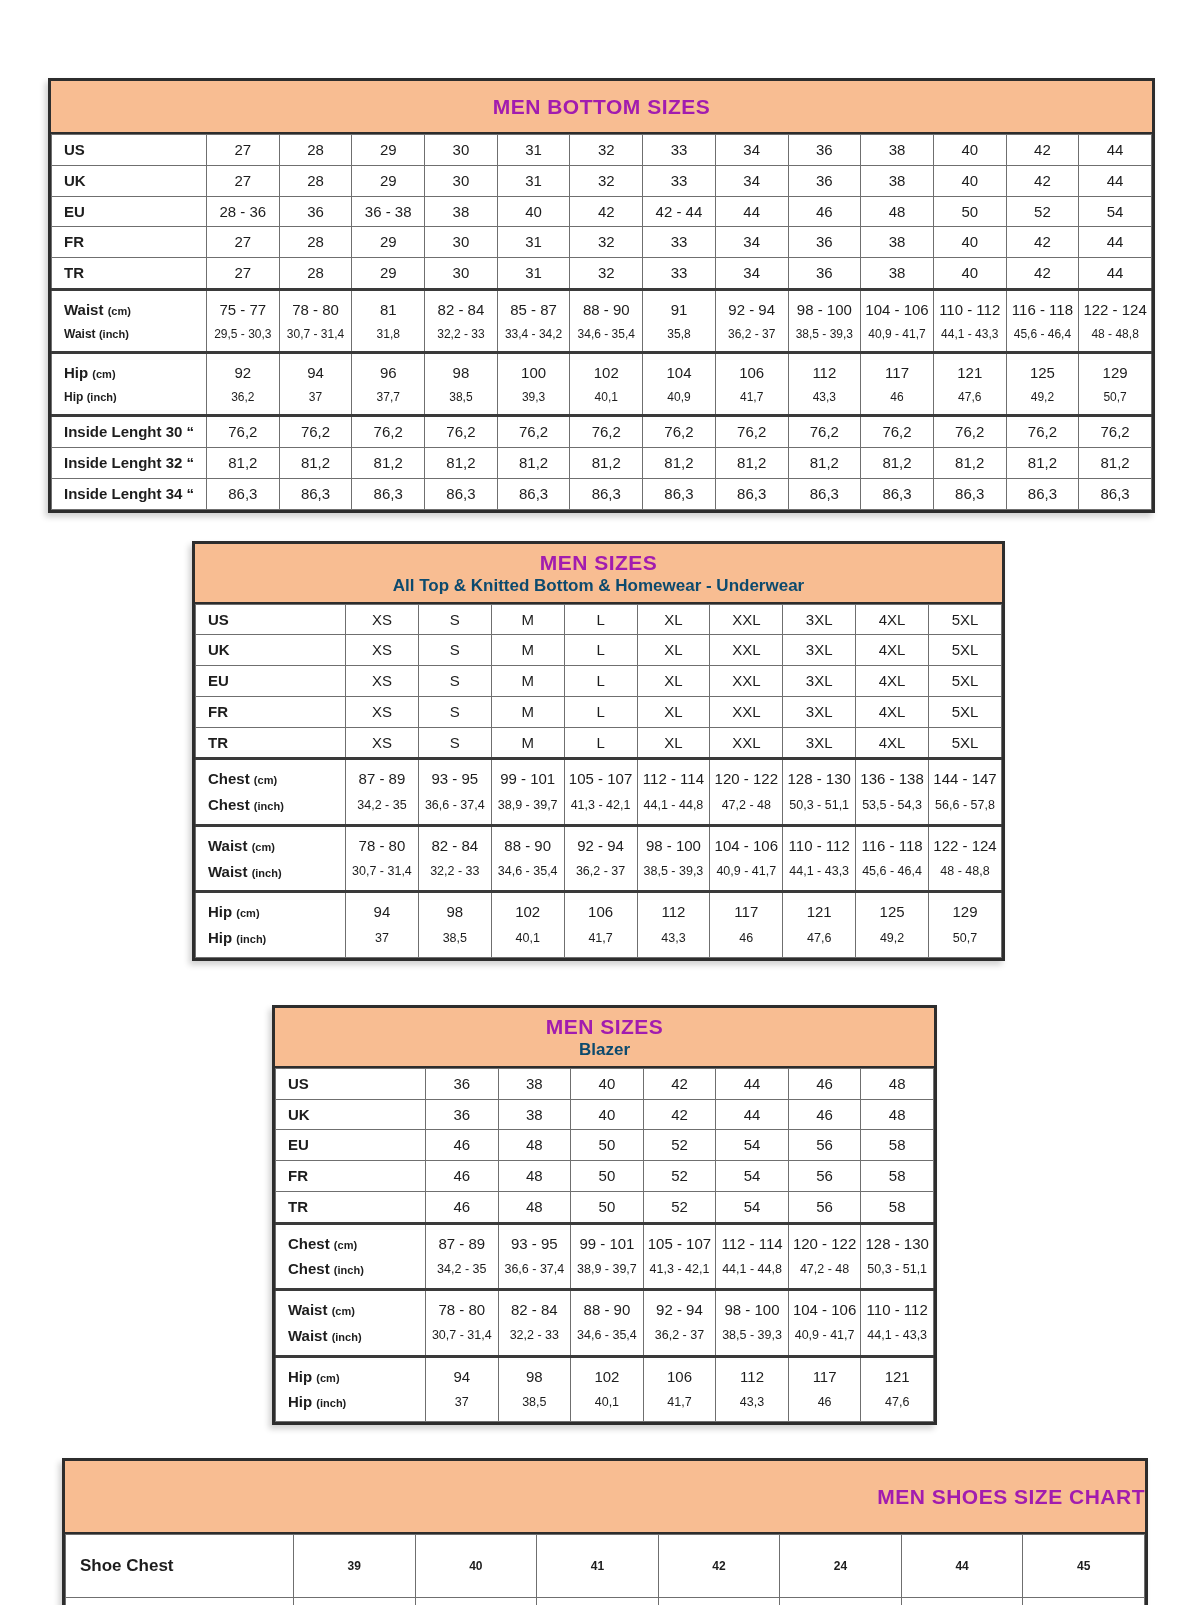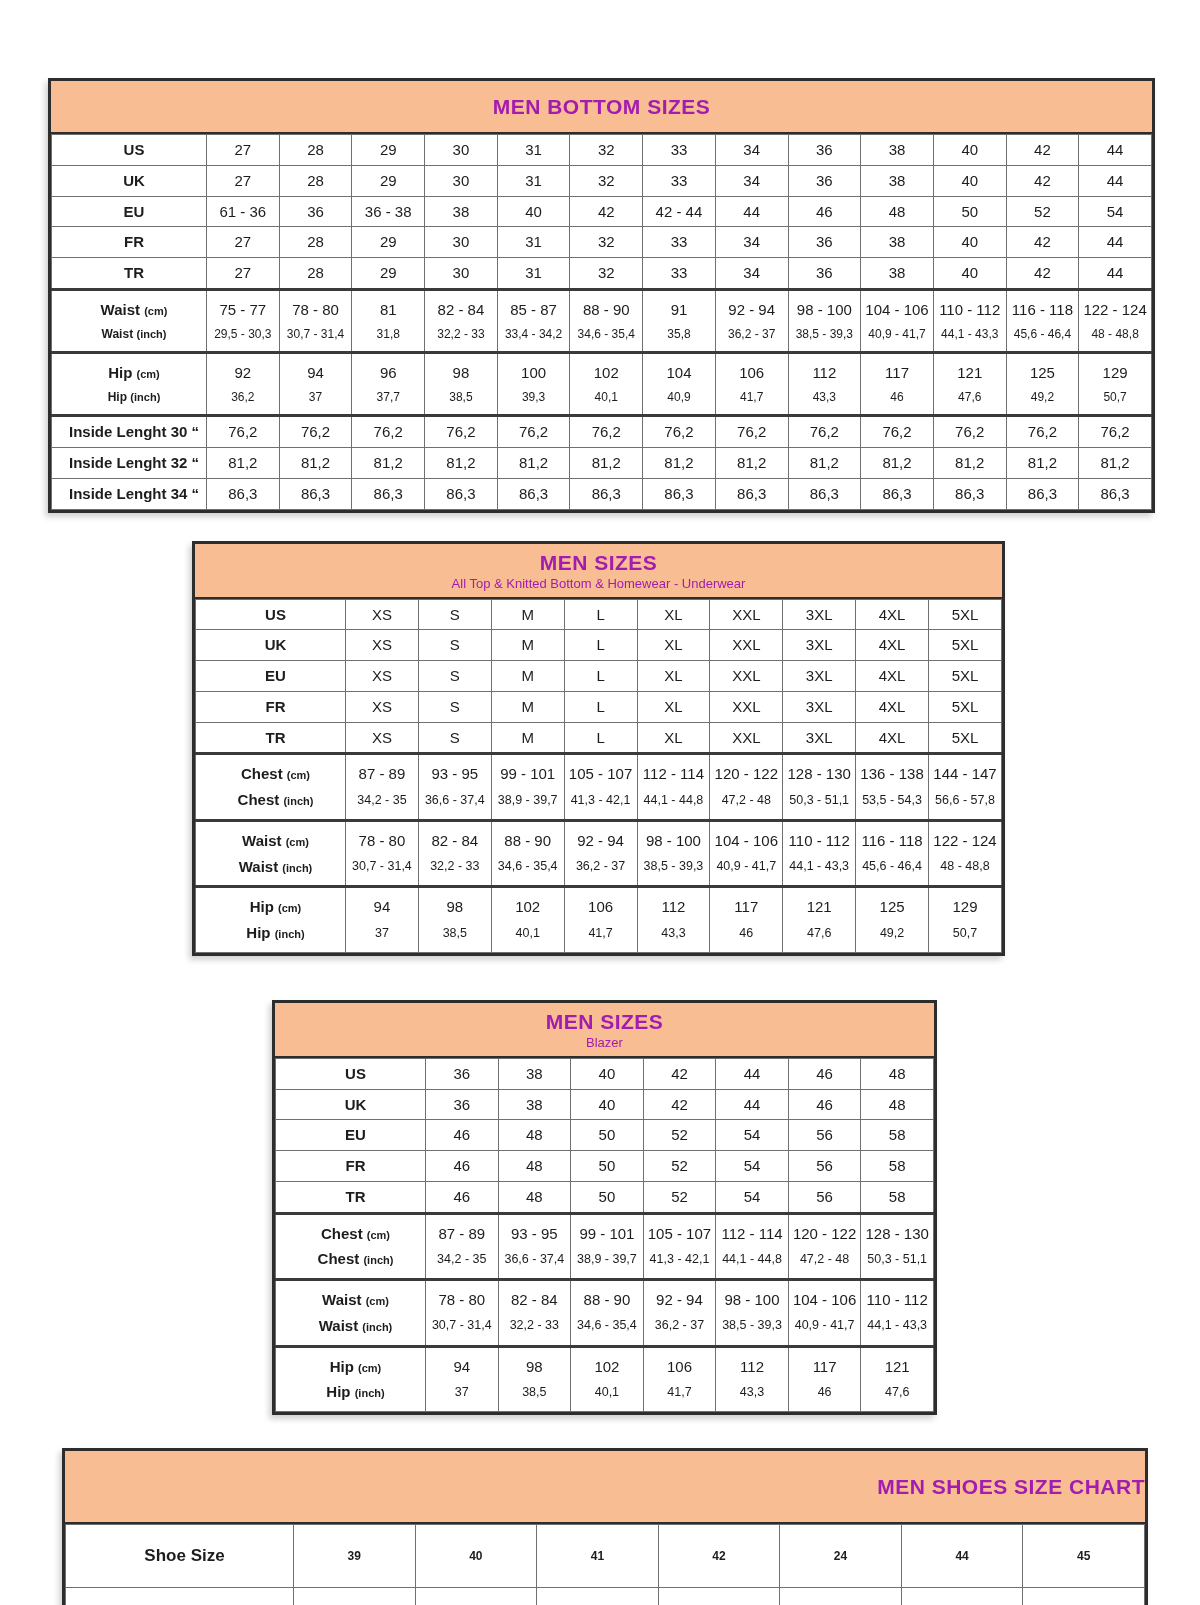"US" td.label-cell { text-align: center -> left }
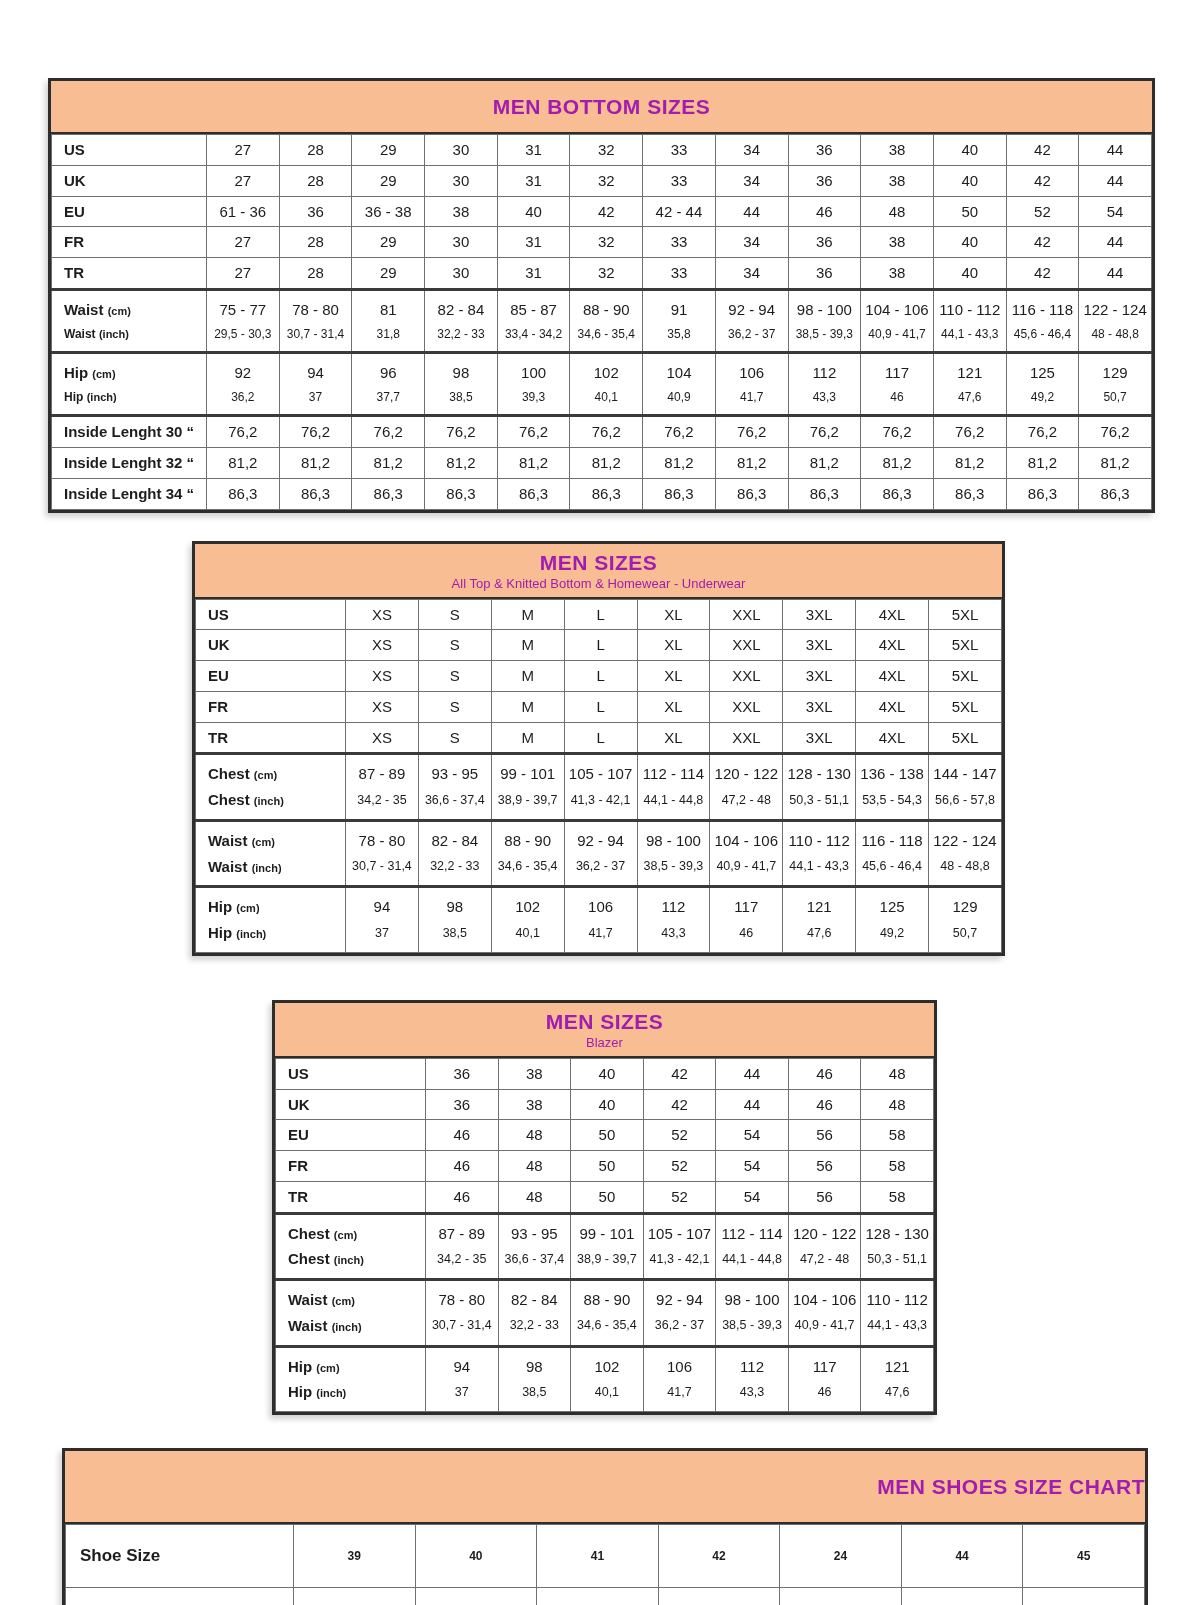"61 - 36" td.val-cell { text: 61 -> 28 }
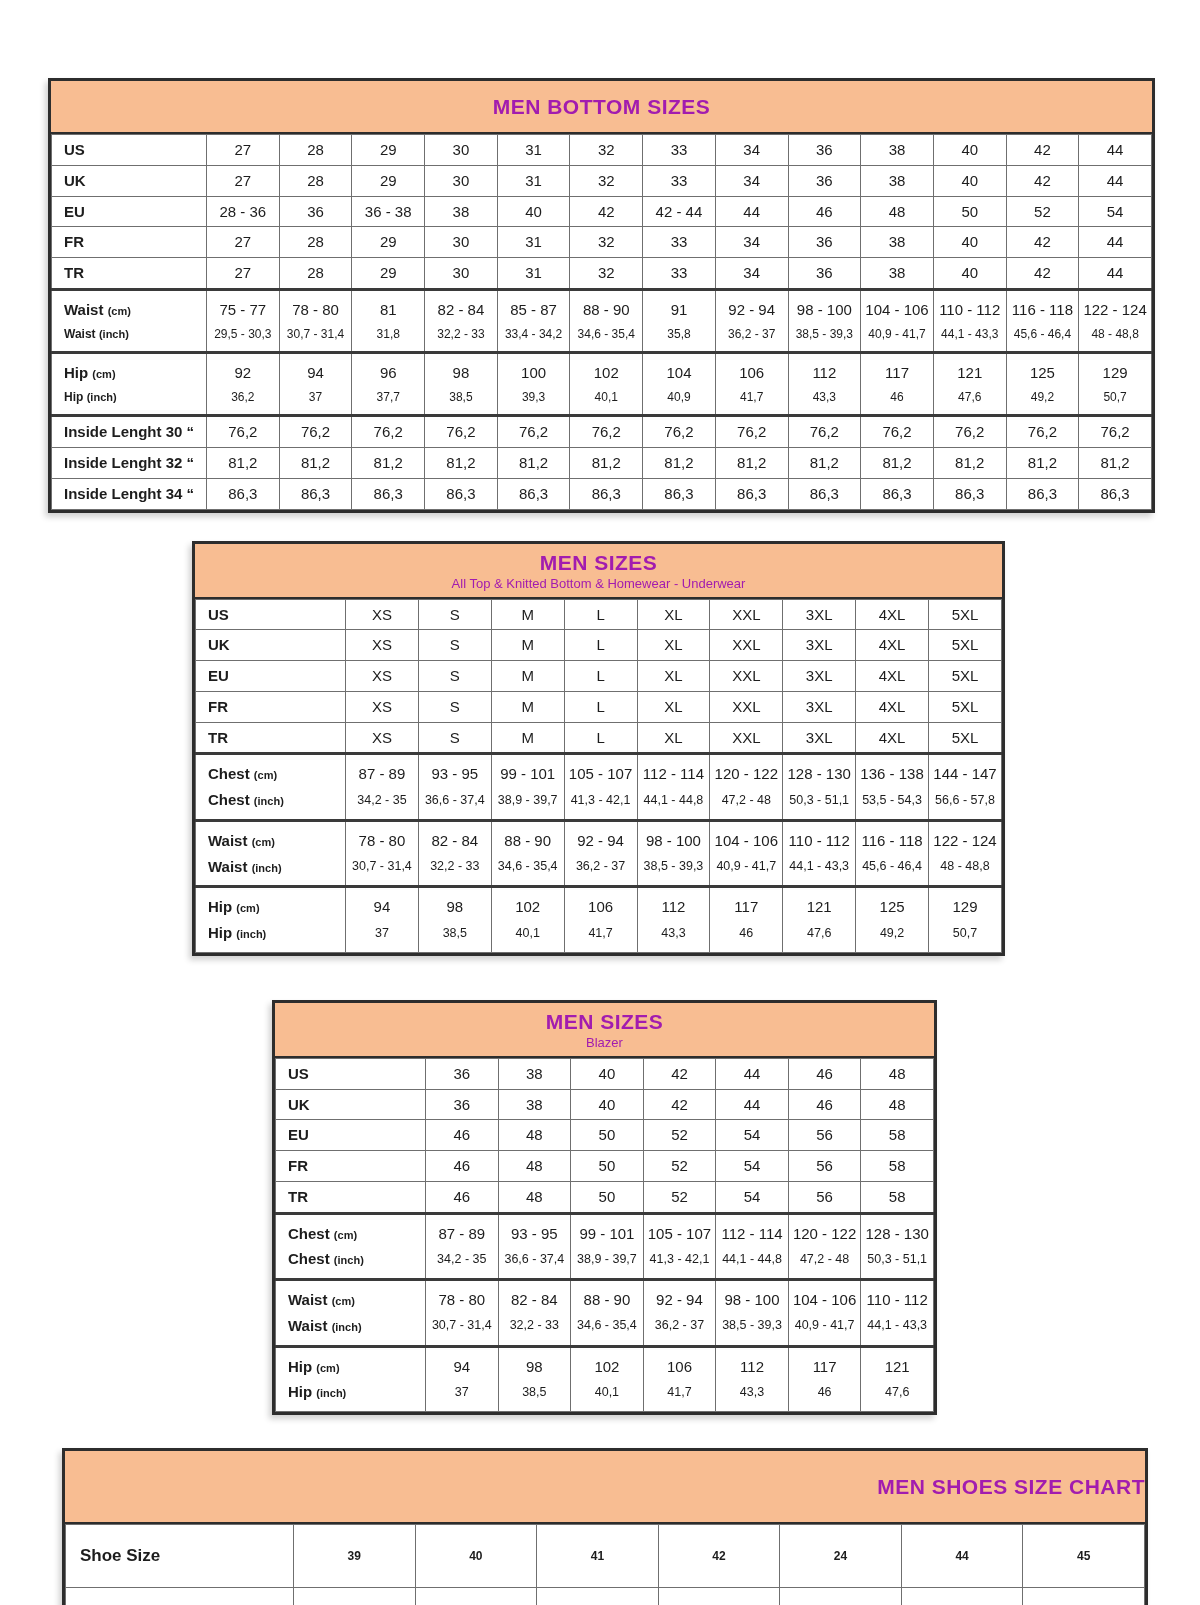"All Top & Knitted Bottom" .thead .subtitle { color: #a21caf -> #0c4a6e; font-size: 13px -> 17px; font-weight: normal -> bold }
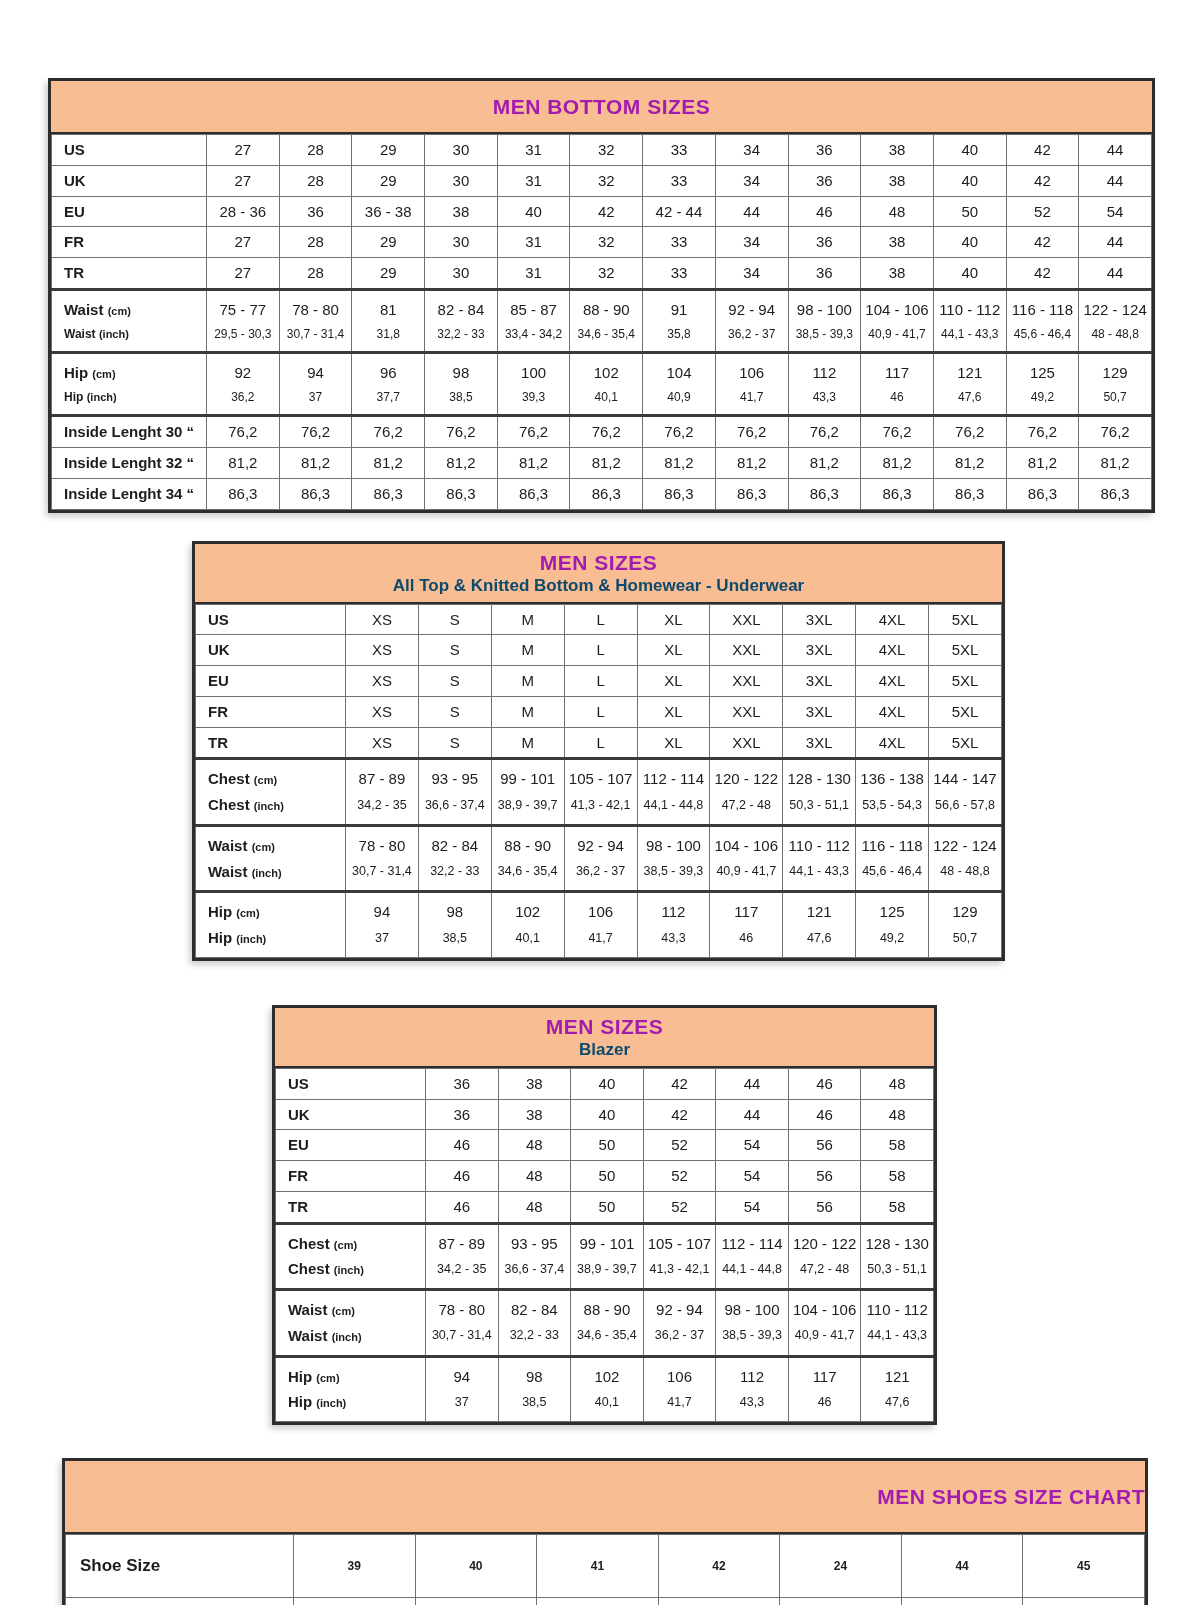"Shoe Size" span.lbl { text: Size -> Chest }
